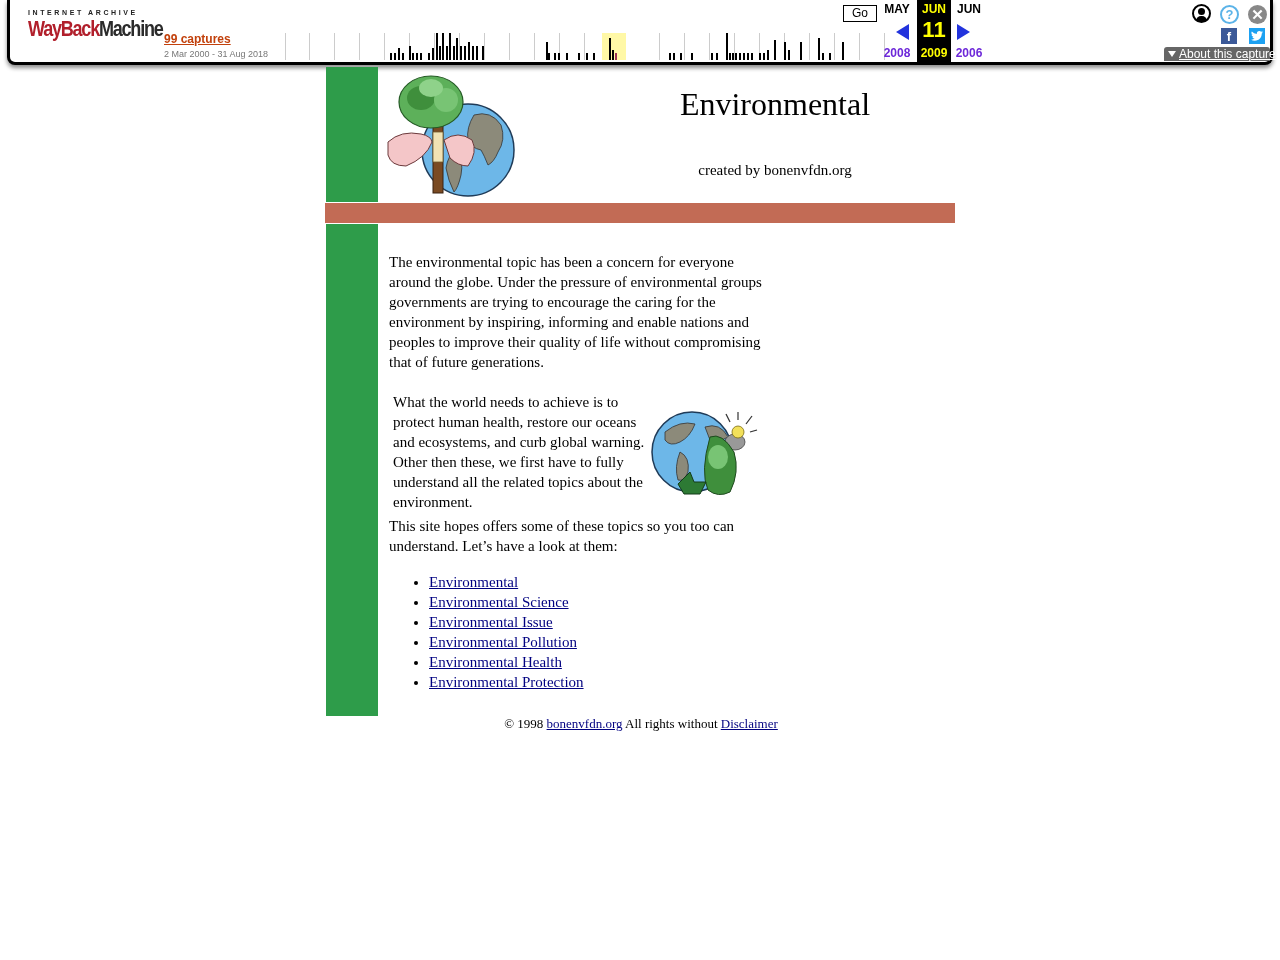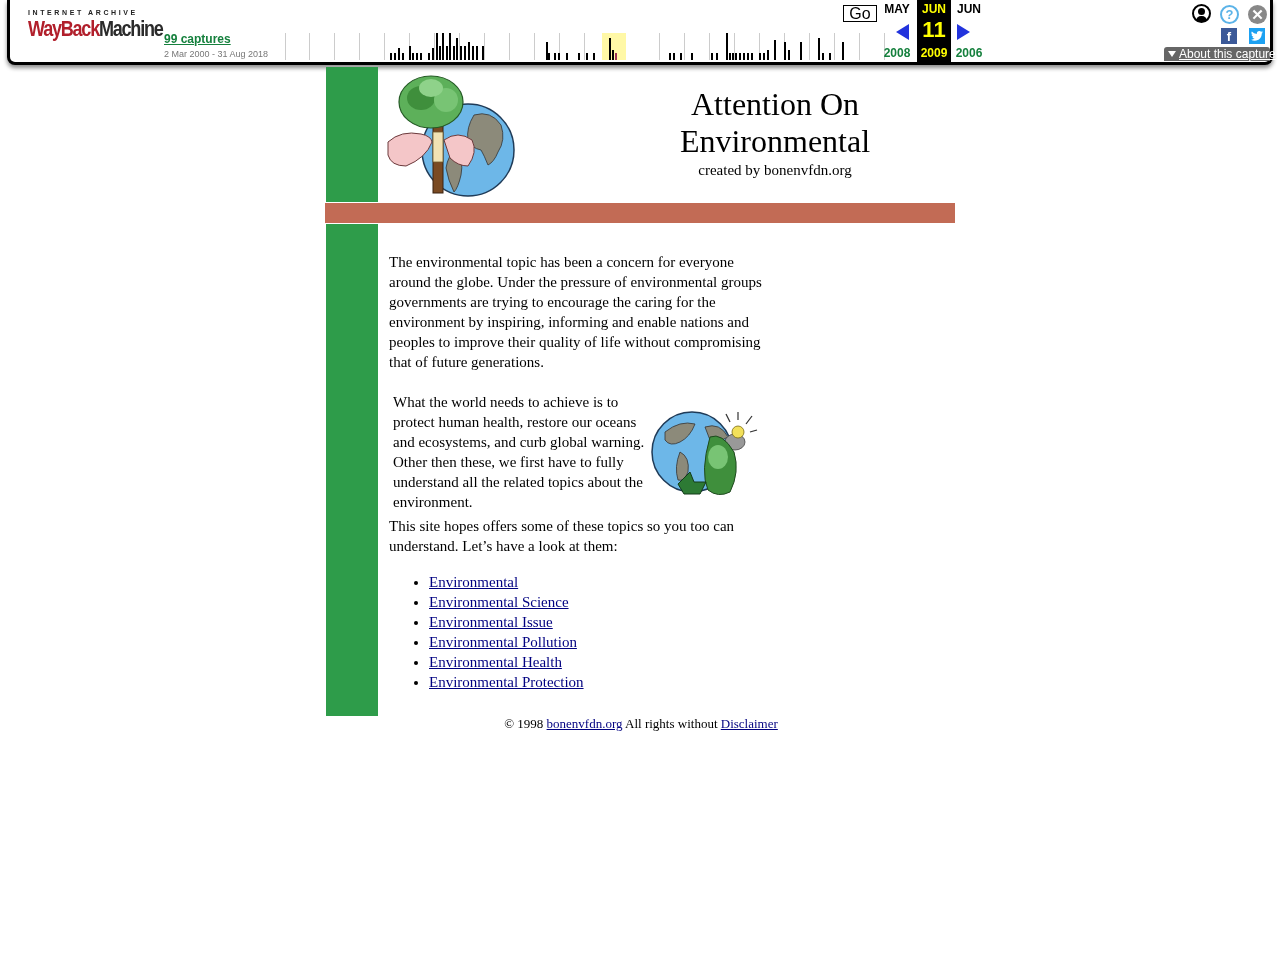"Go" #wm-go { font-size: 16px -> 12px }
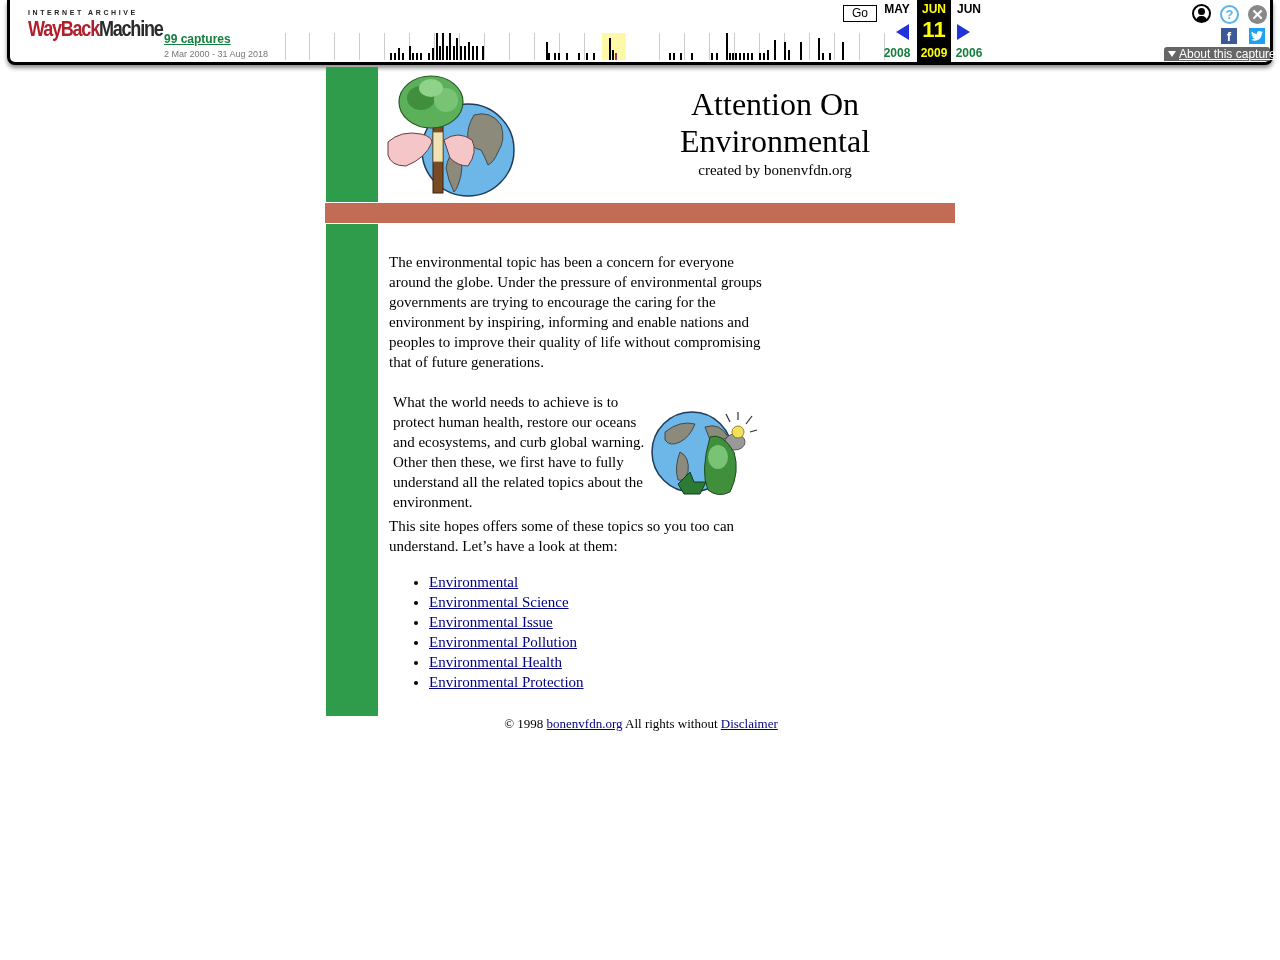"99 captures" #wm-captures { color: #15803d -> #c2410c }
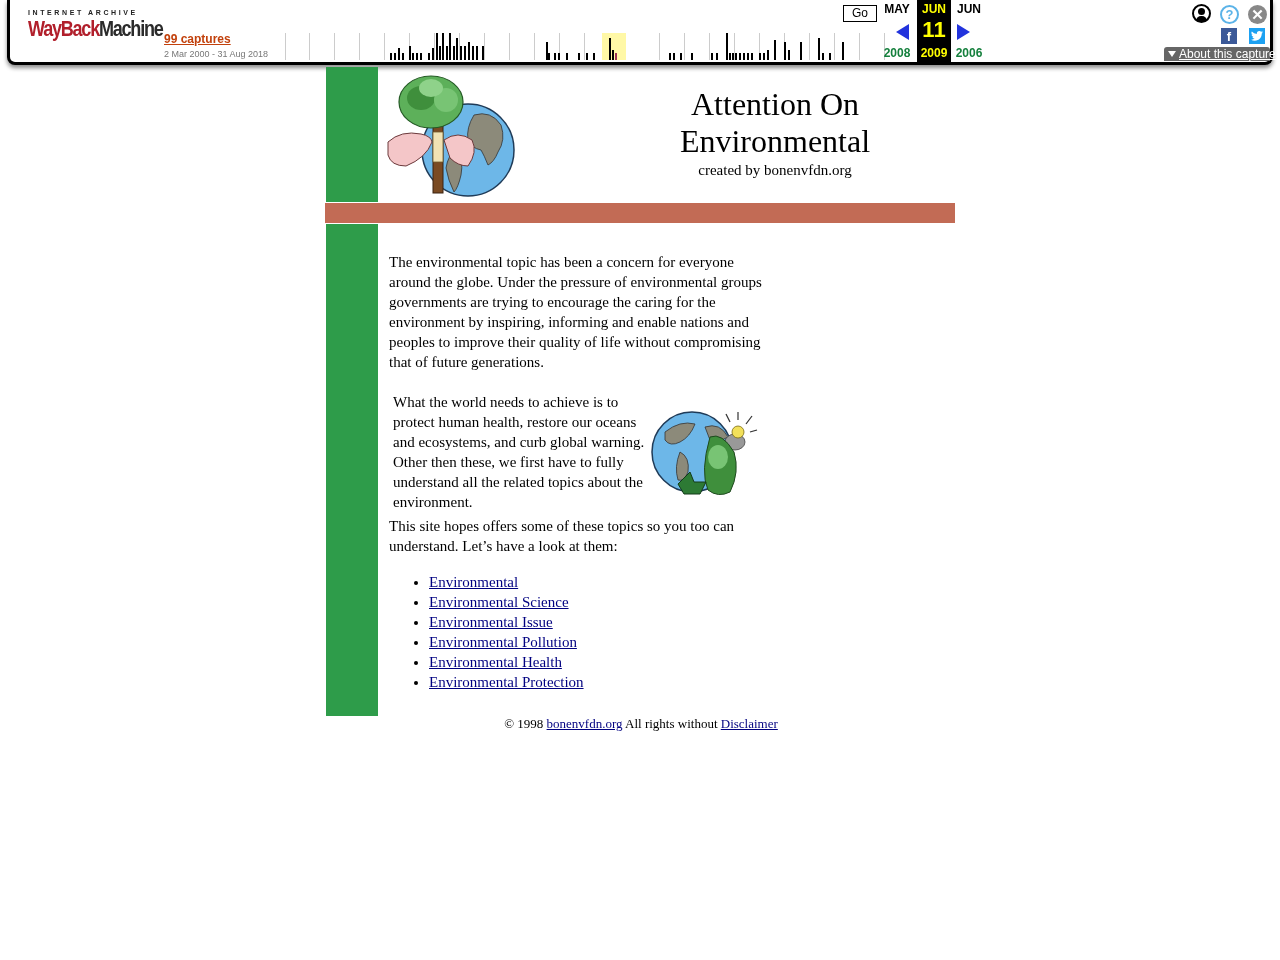"2008" .wm-year { color: #15803d -> #6d28d9 }
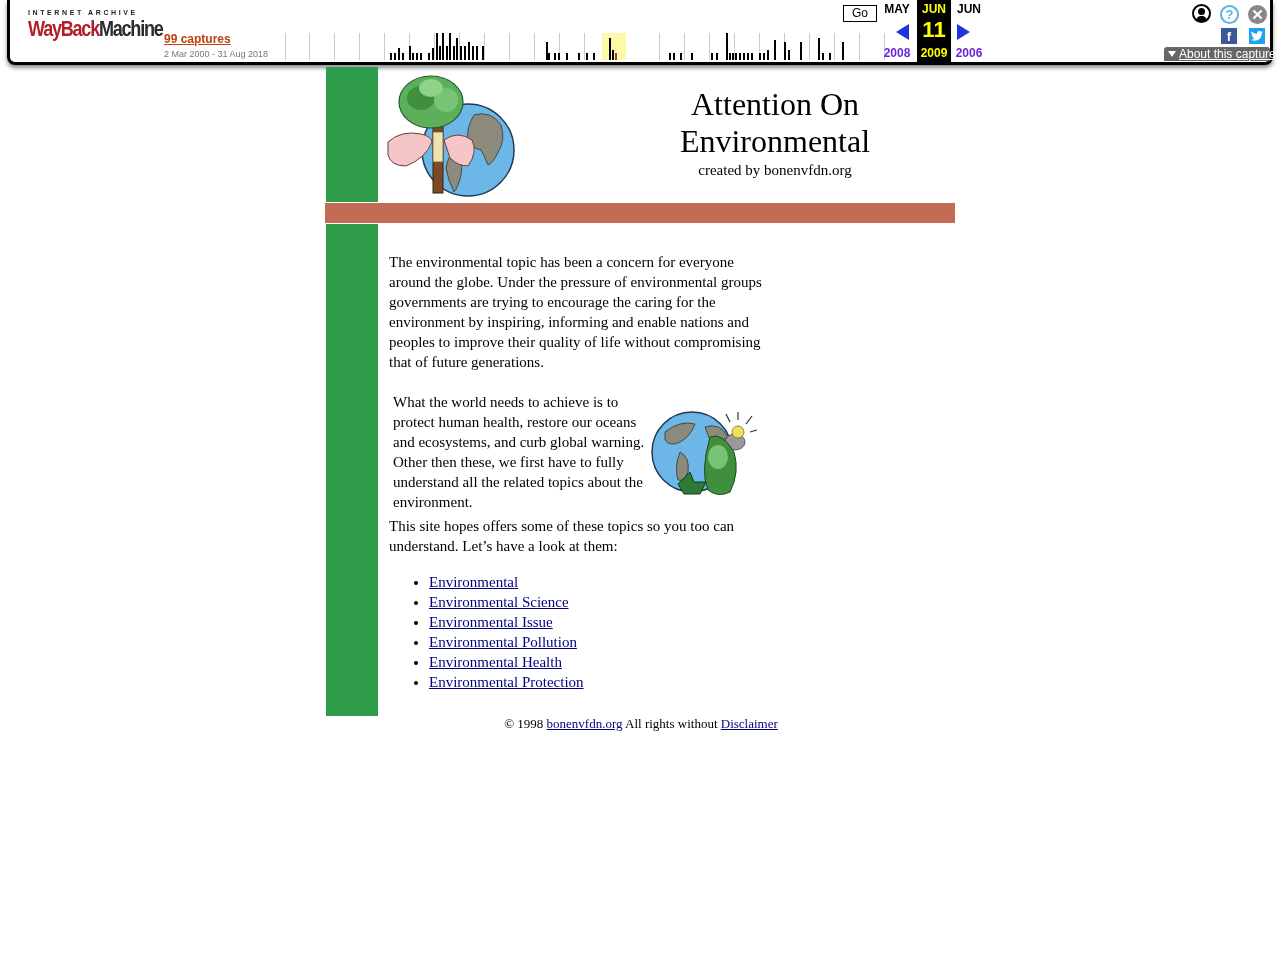"Attention On" div { html: <div>Attention On</div> -> none }
